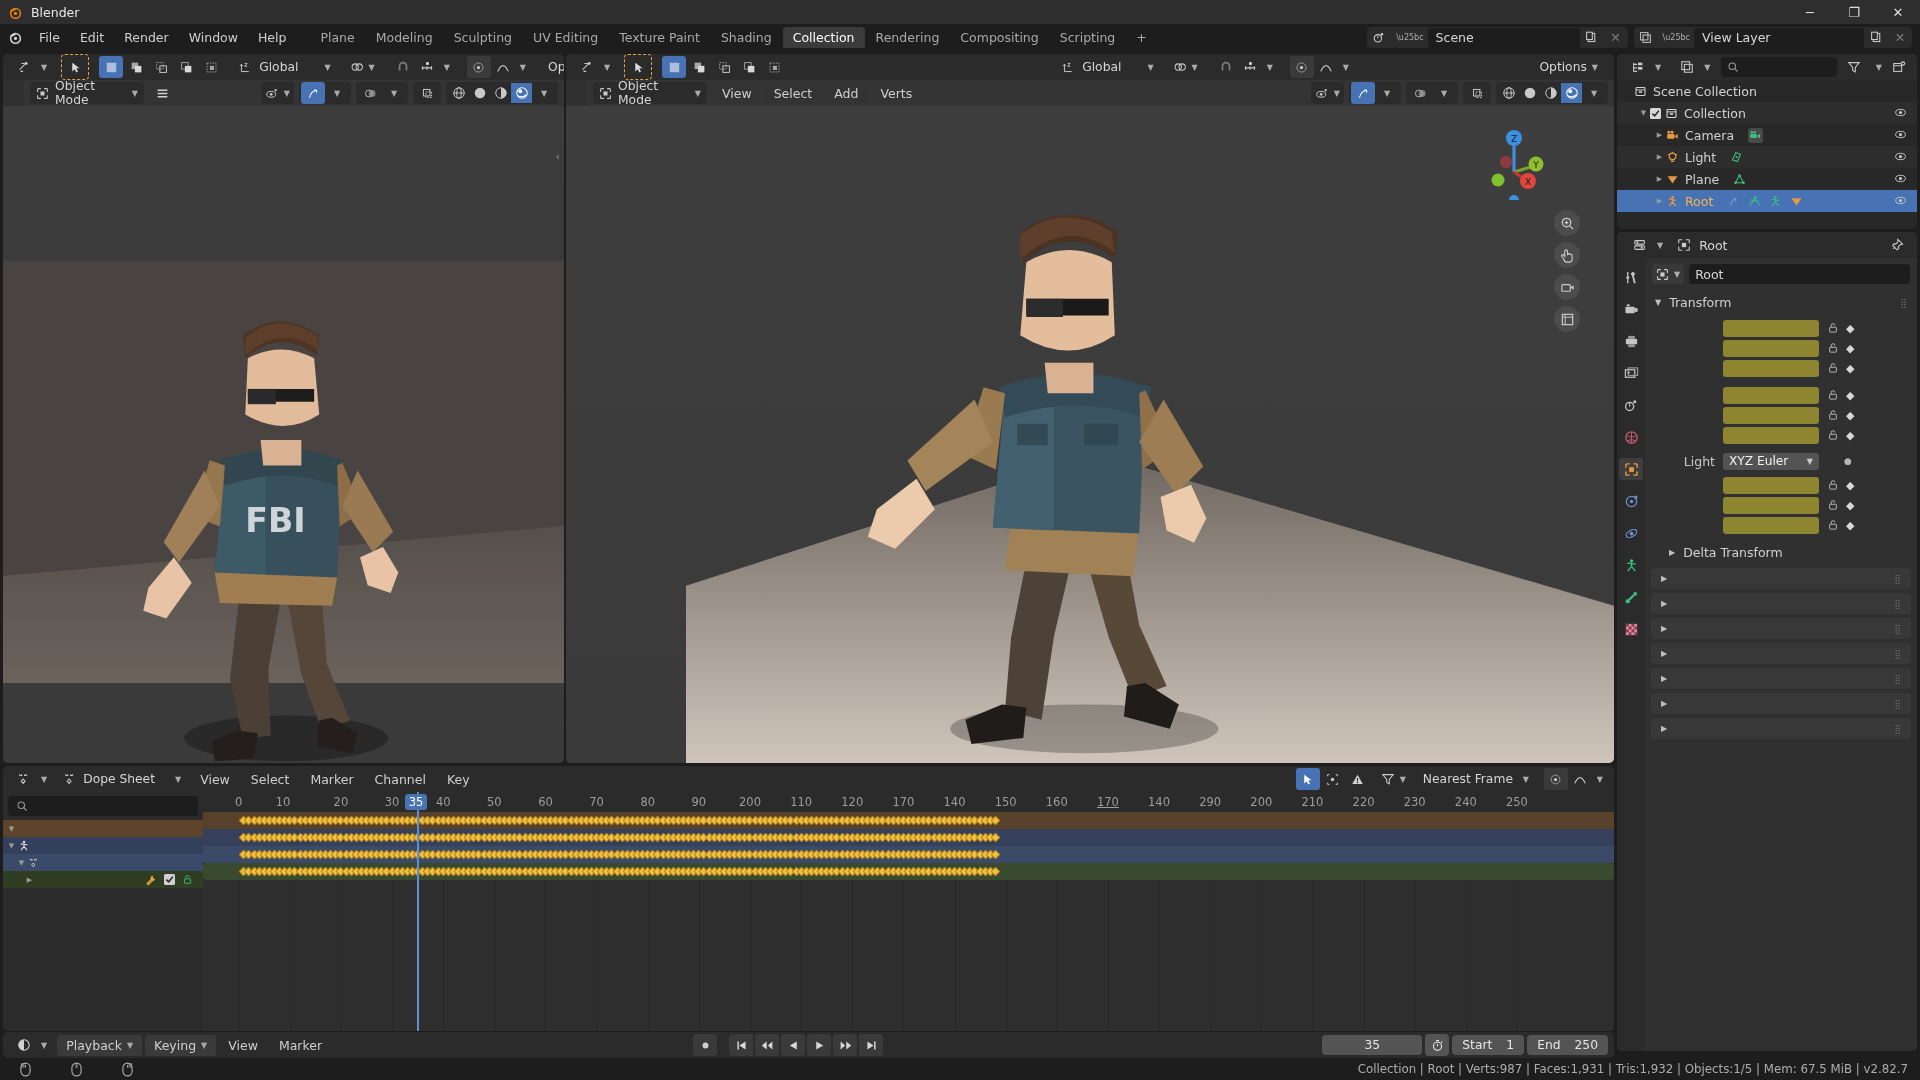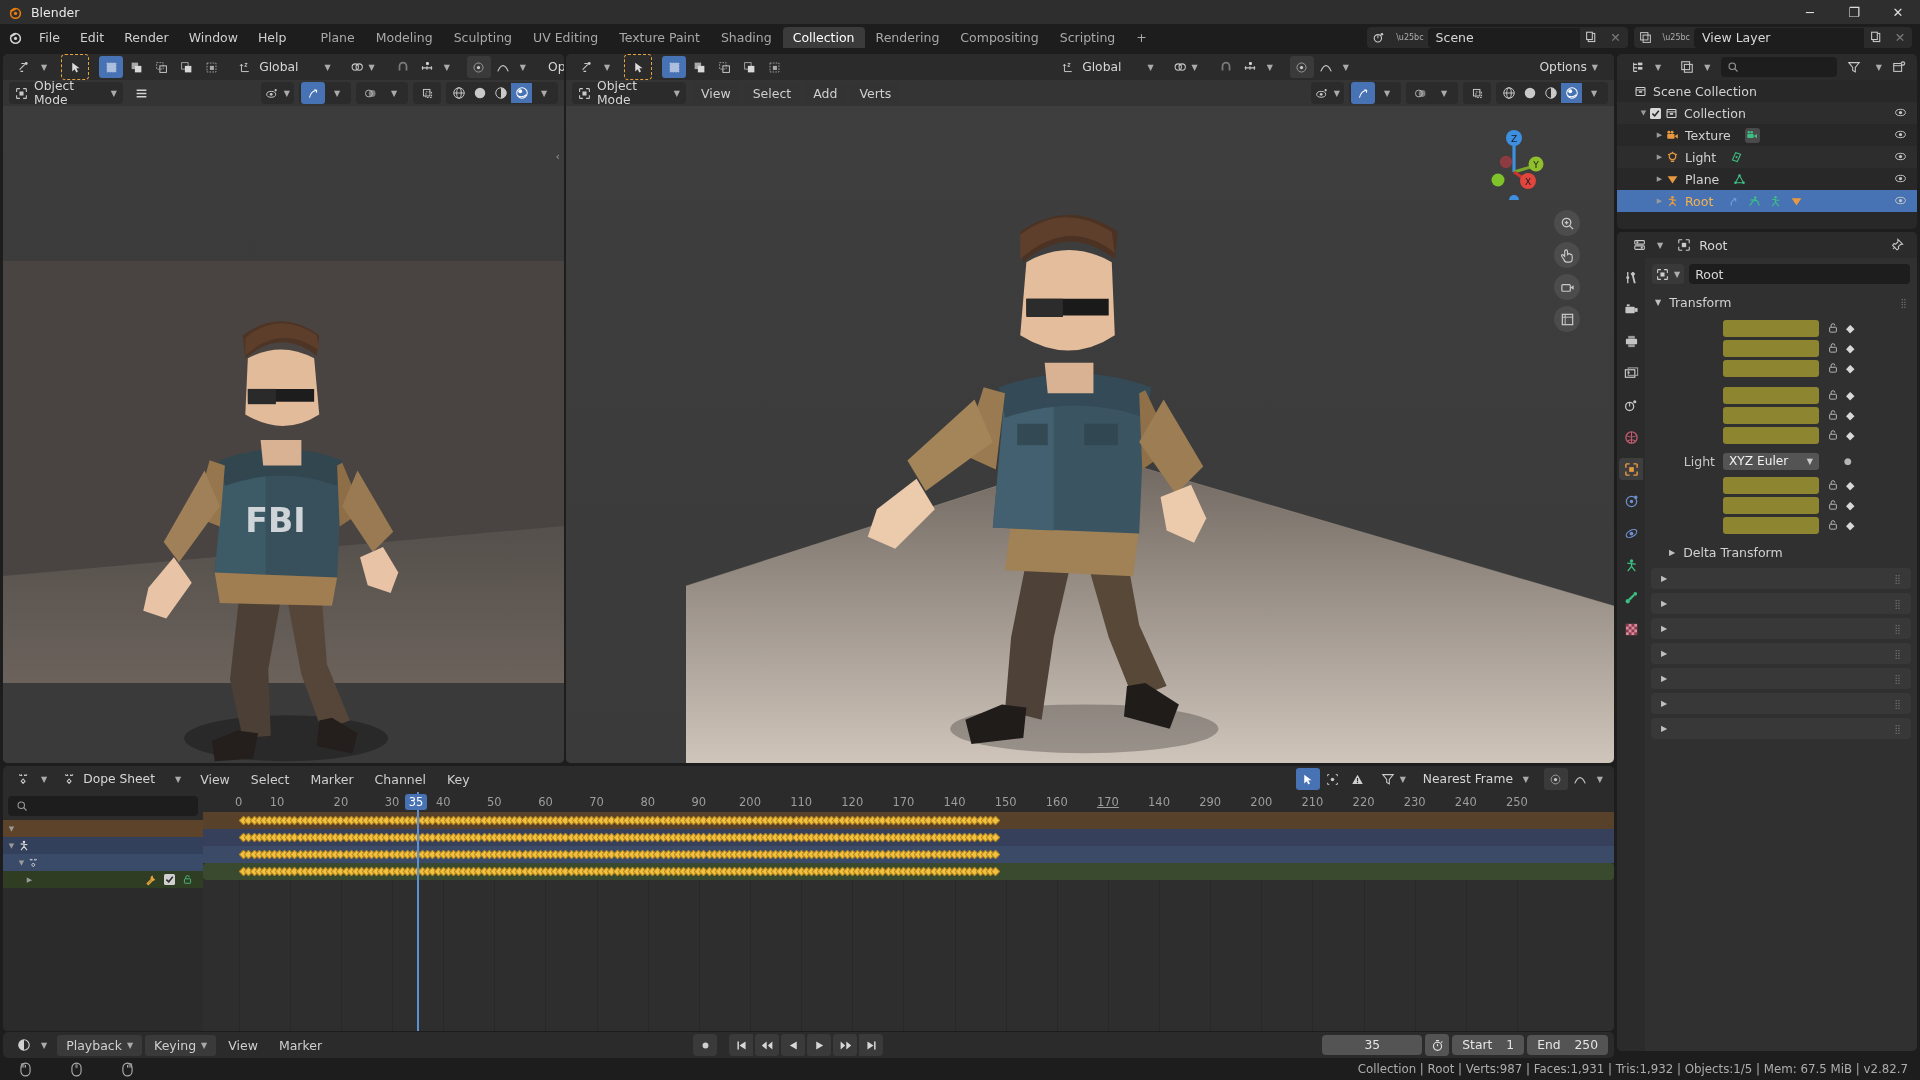"Object Mode" .vphdr2 { margin-left: none -> 21px }
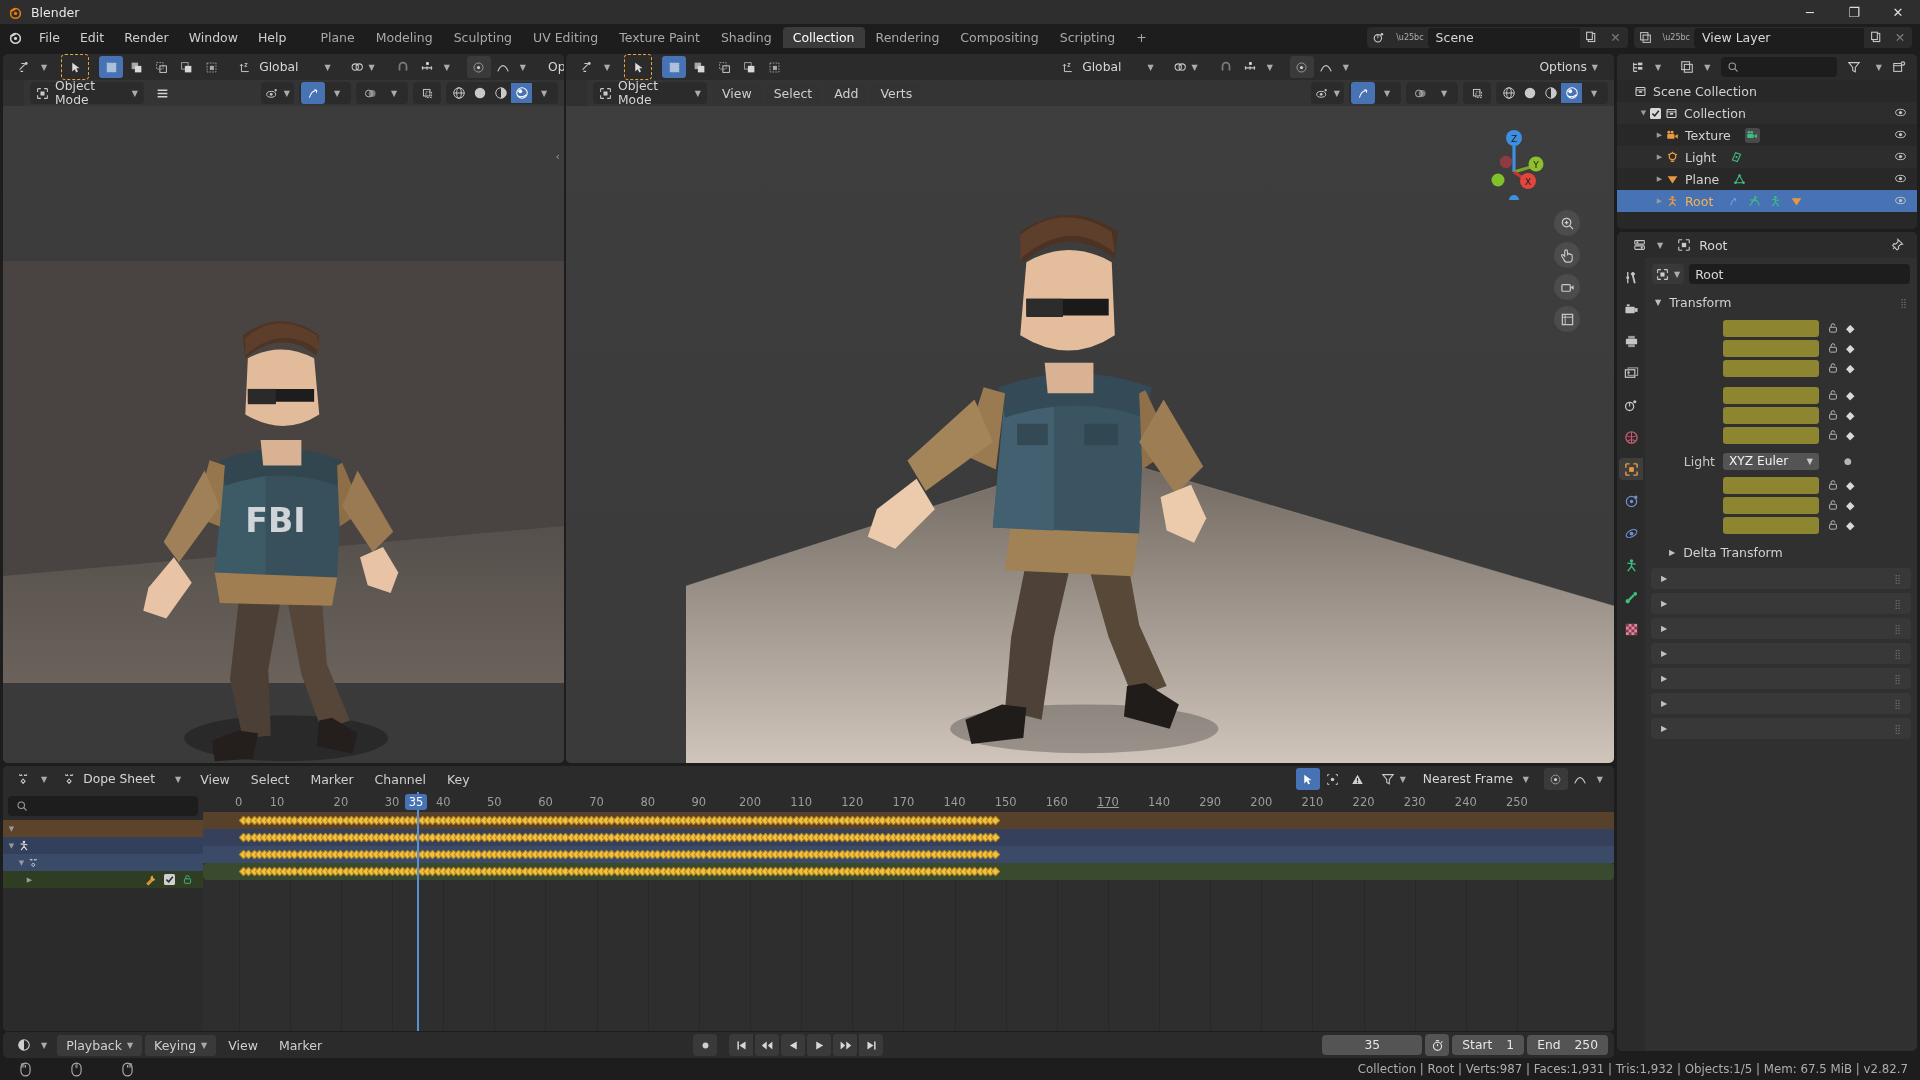"Texture" span { text: Texture -> Camera }
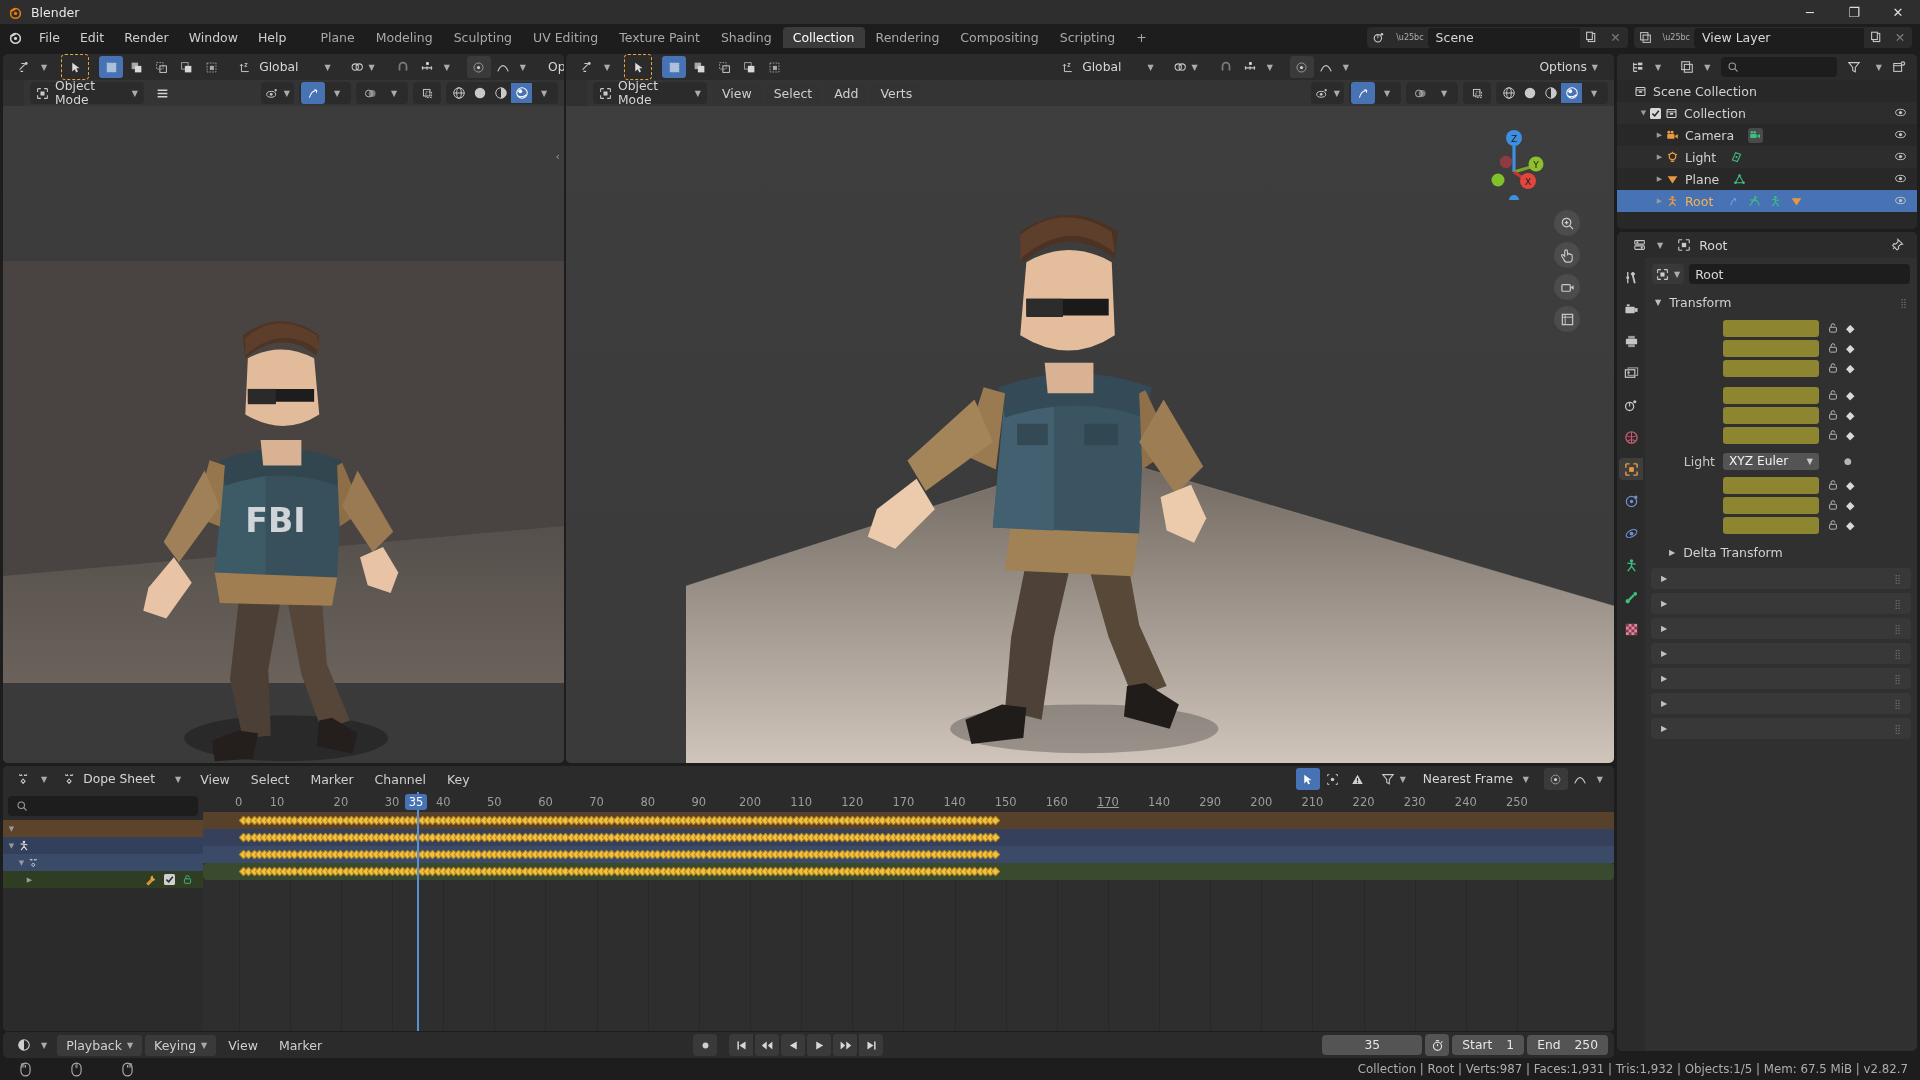"10" span.tk { left: 74px -> 80px }
